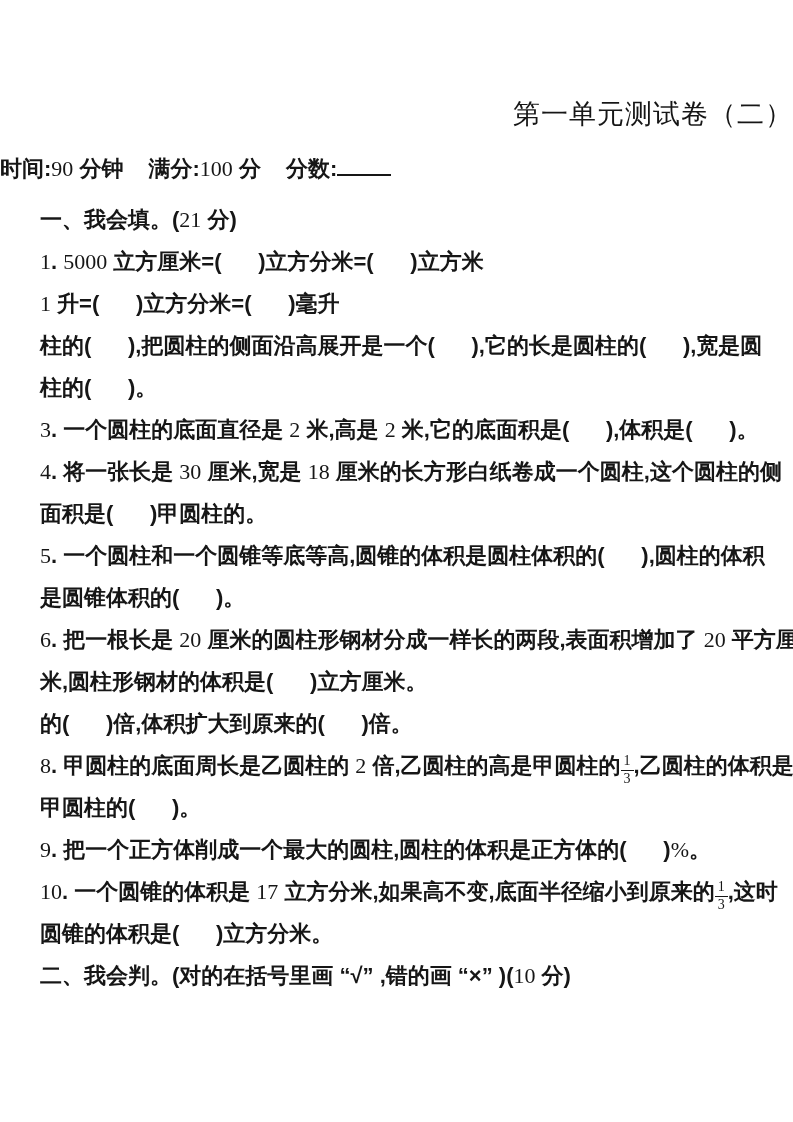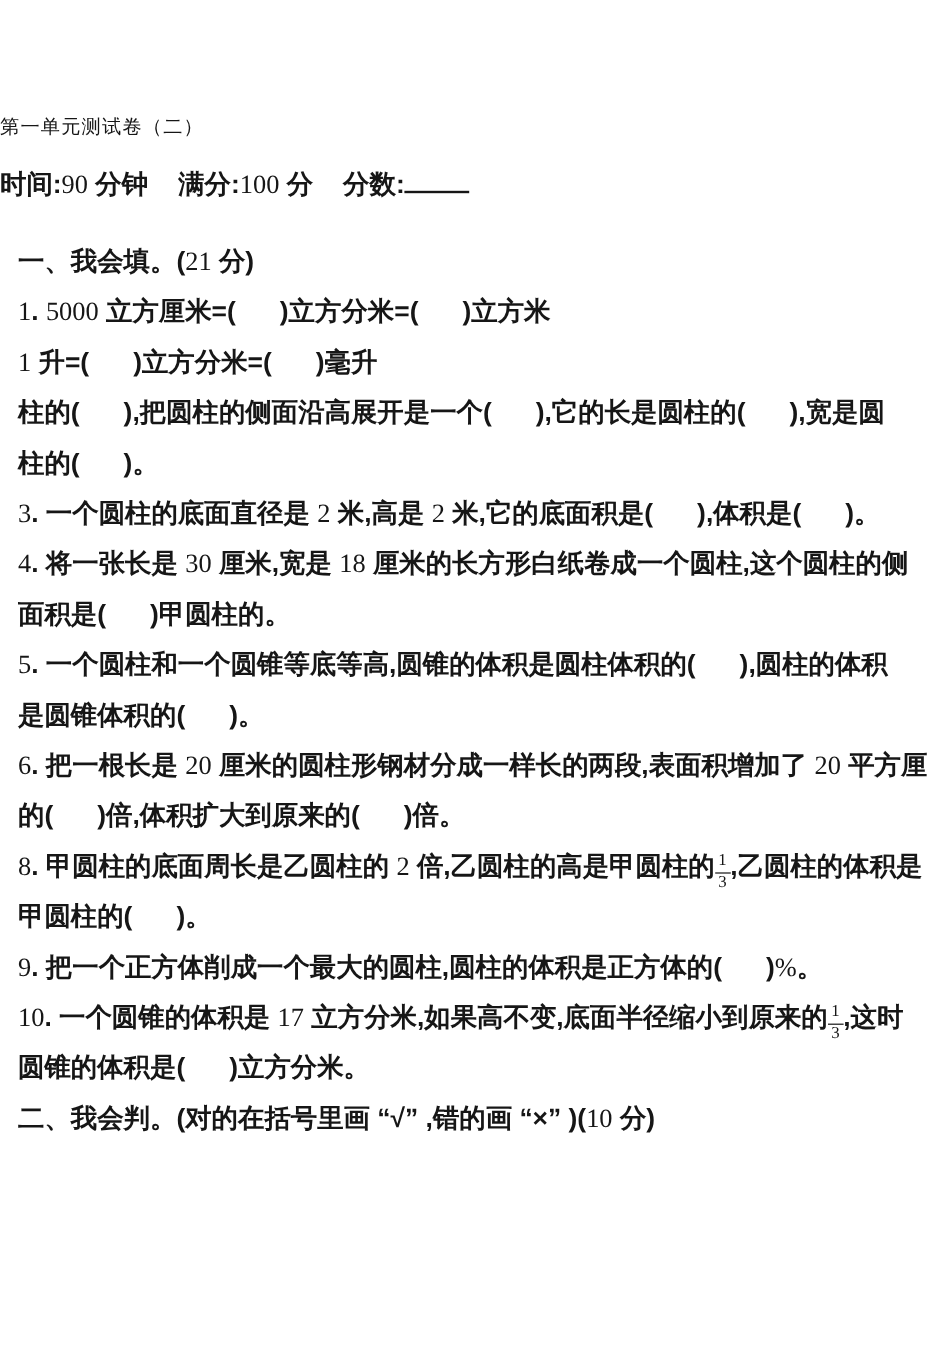"第一单元测试卷（二）" .title { font-size: 16px -> 27px; text-align: left -> right }
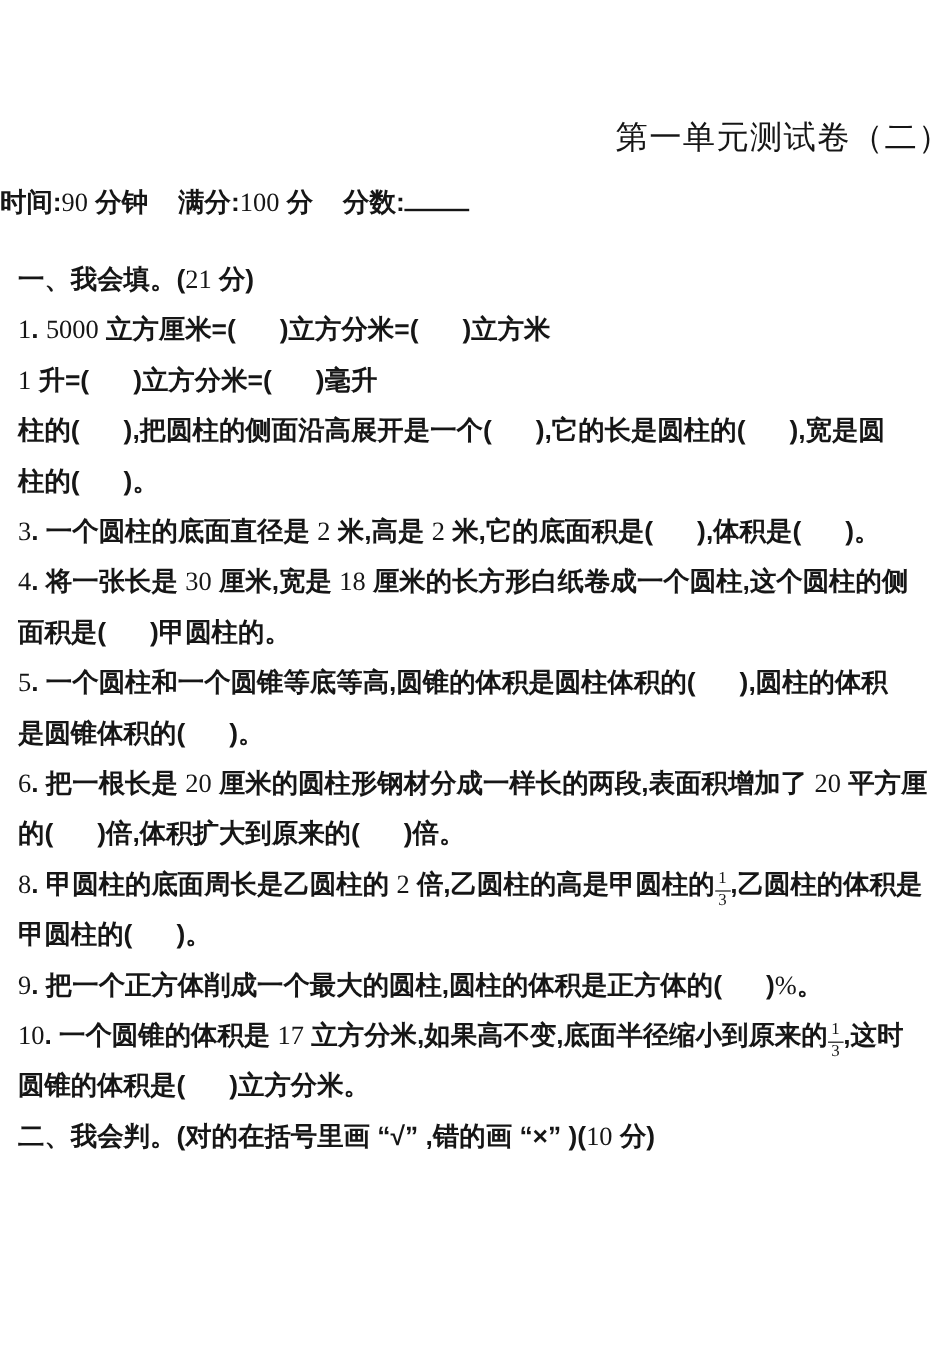"一、我会填。(21 分)" .content { margin-top: 28px -> 15px; padding-left: 15px -> 40px }
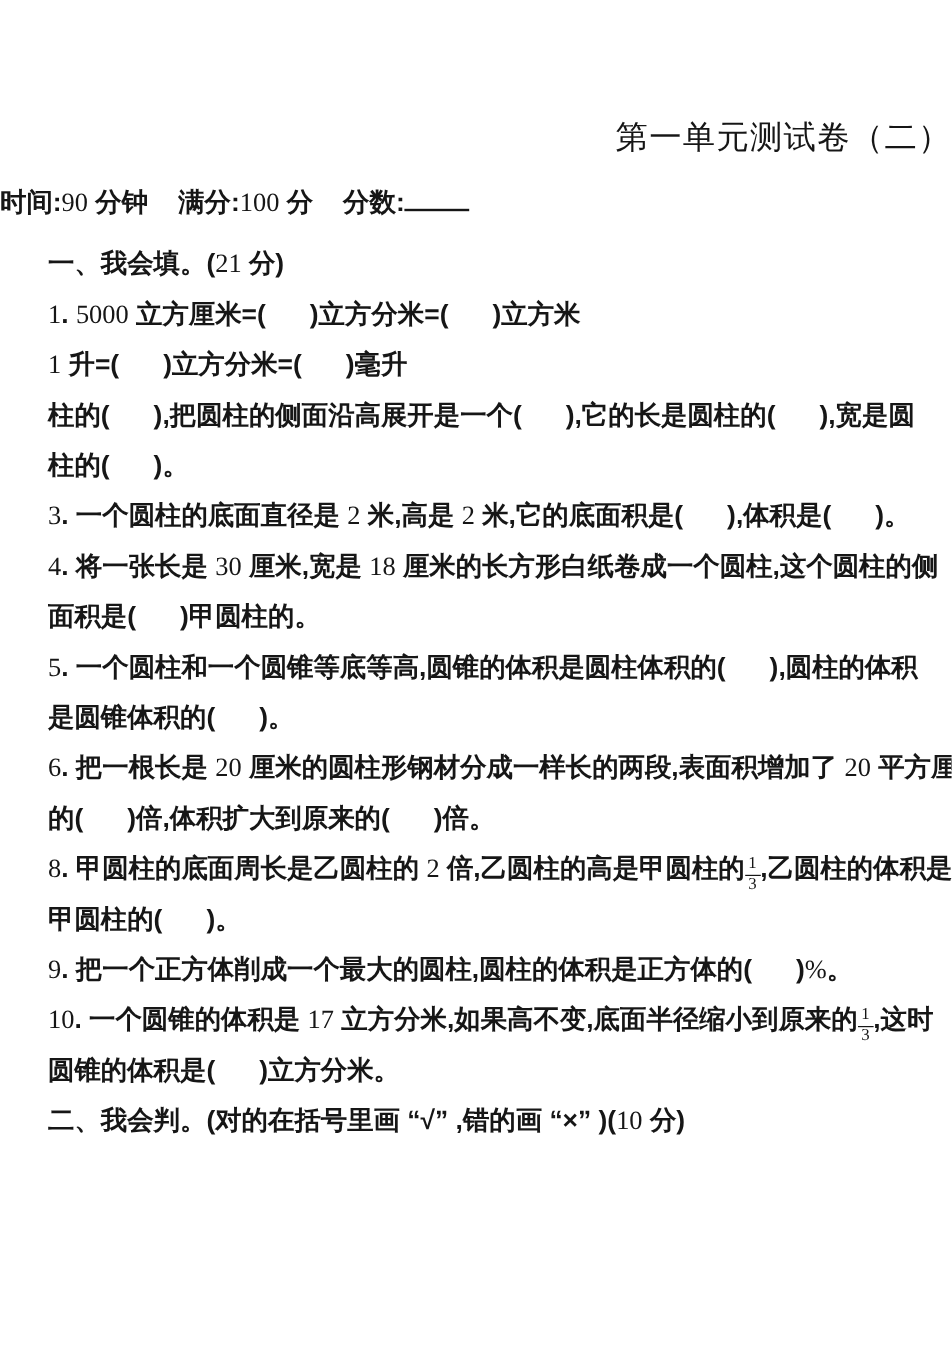"米,圆柱形钢材的体积是( )立方厘米。" div.line { html: none -> <div>米,圆柱形钢材的体积是( )立方厘米。</div> }
